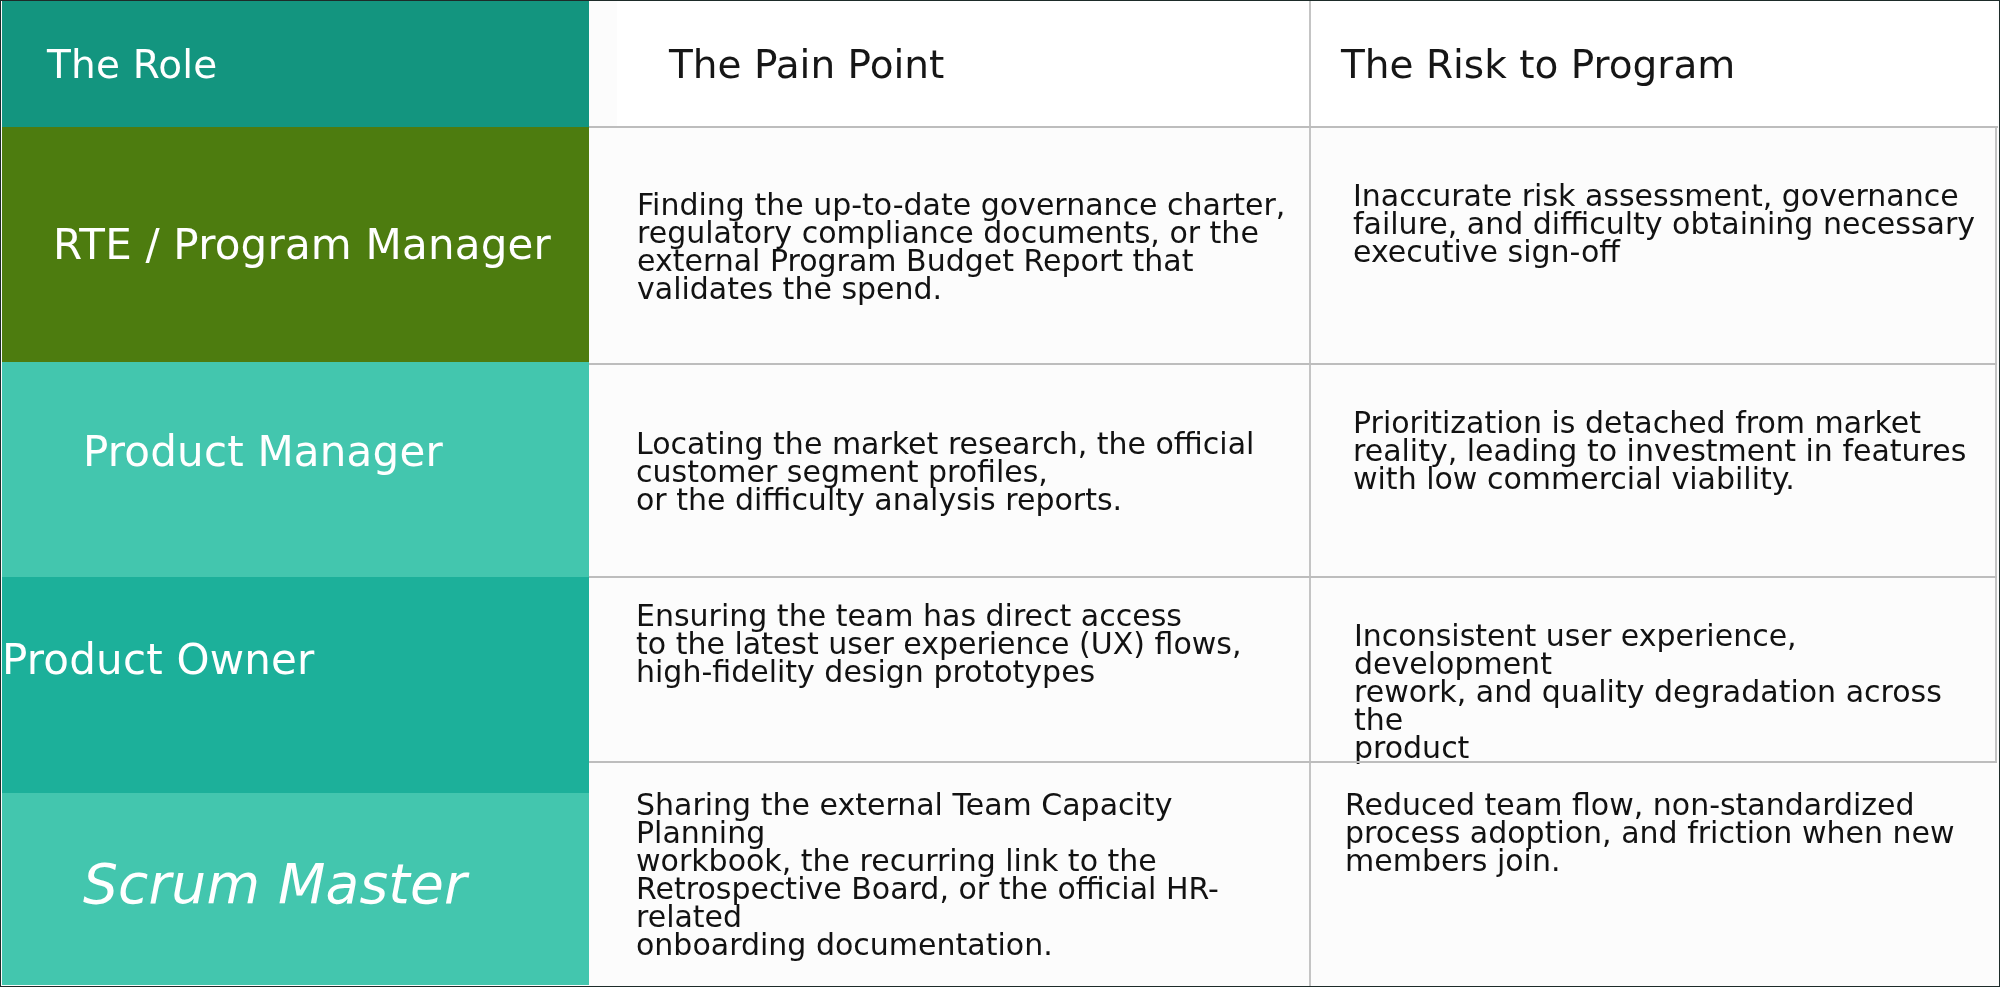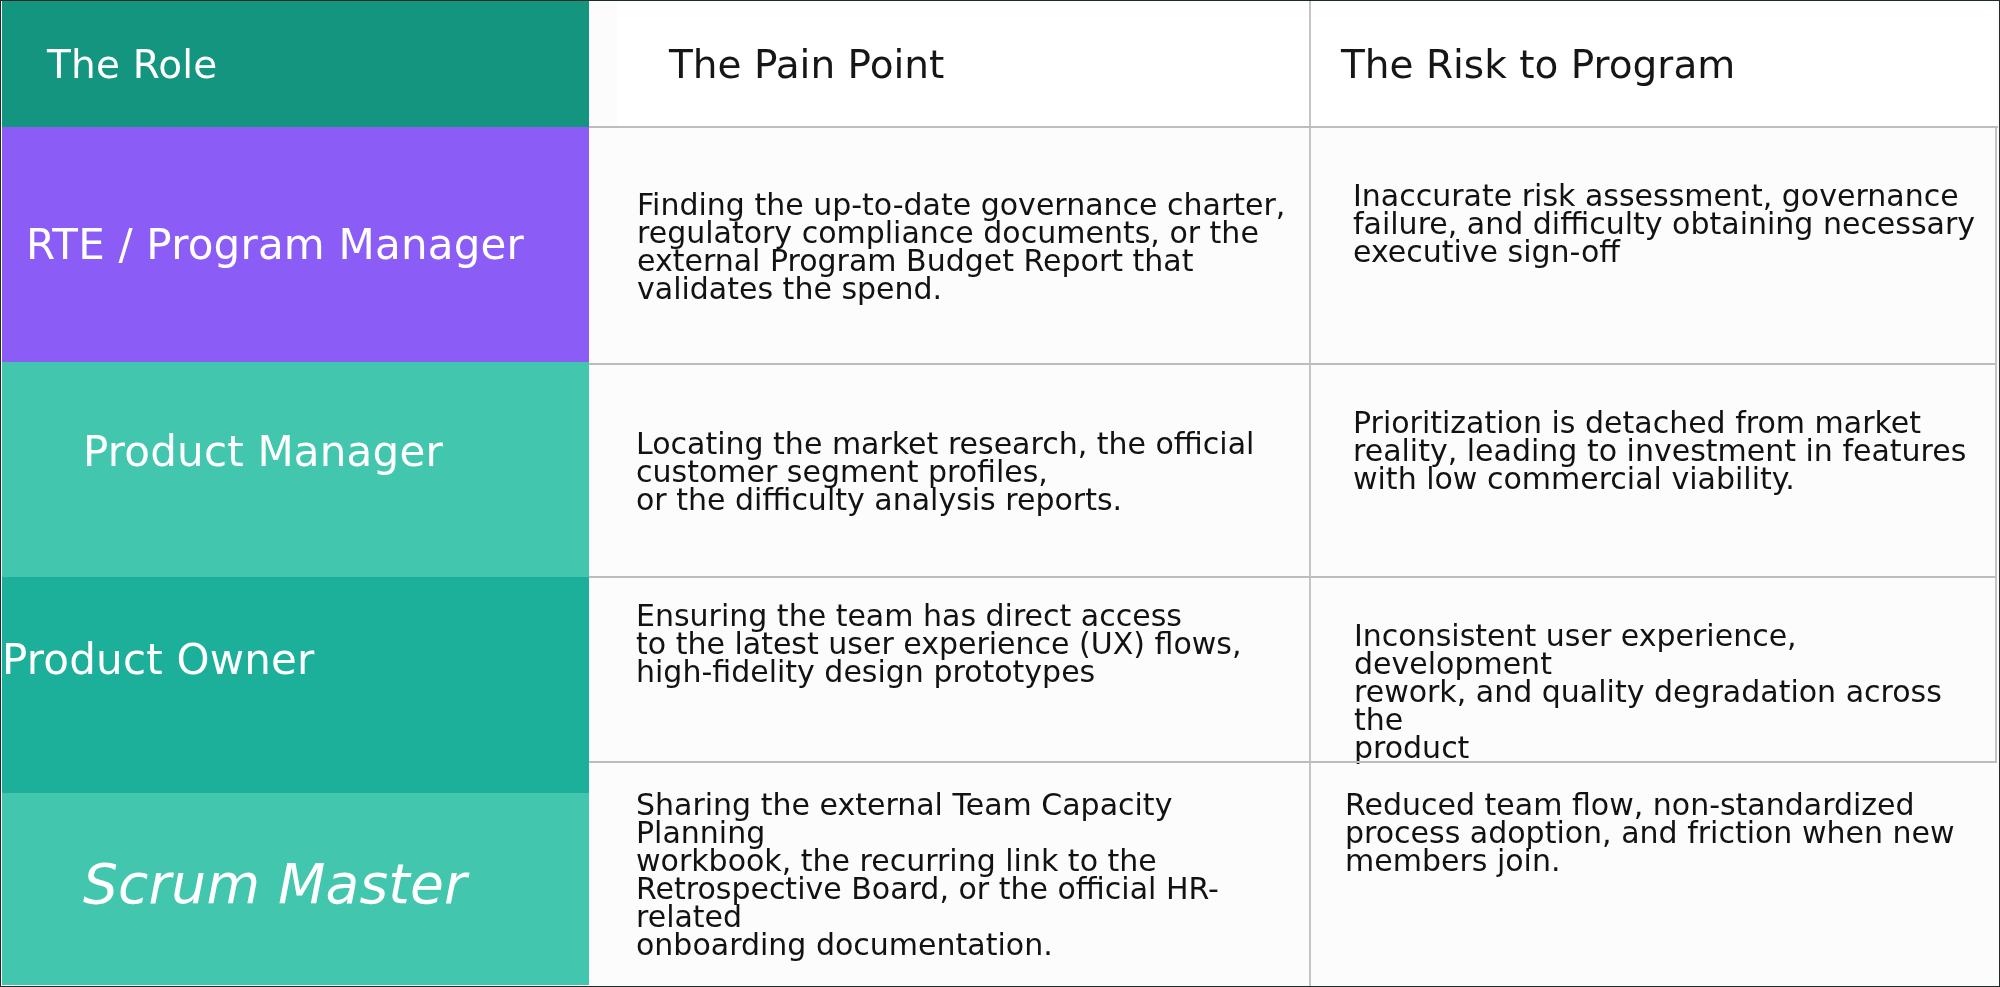"RTE / Program Manager" div.role-cell { background: #8b5cf6 -> #4d7c0f; padding-left: 24px -> 51px }
